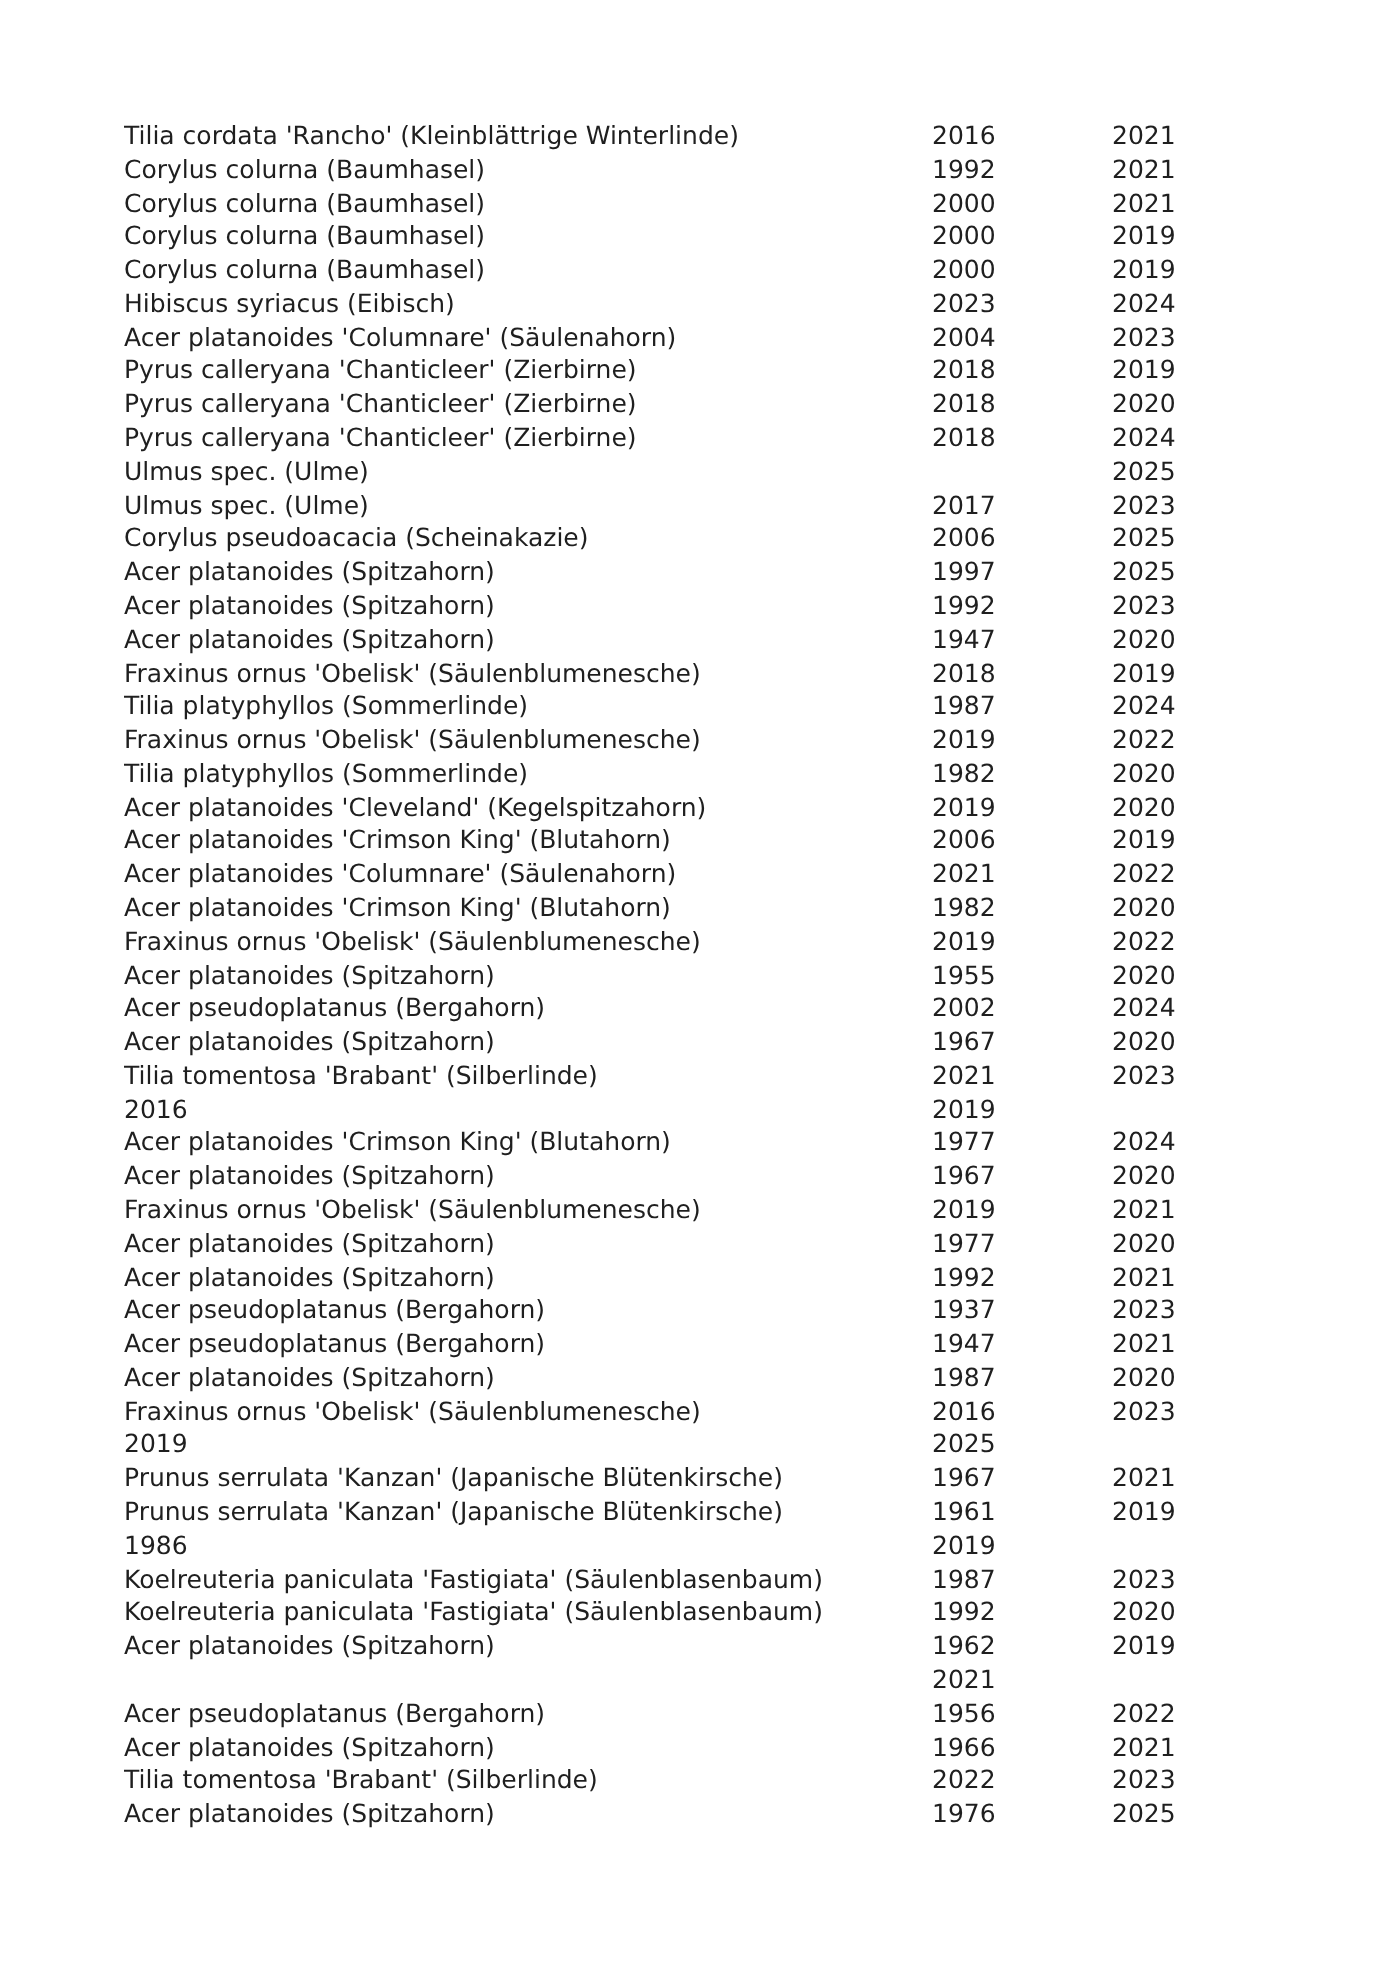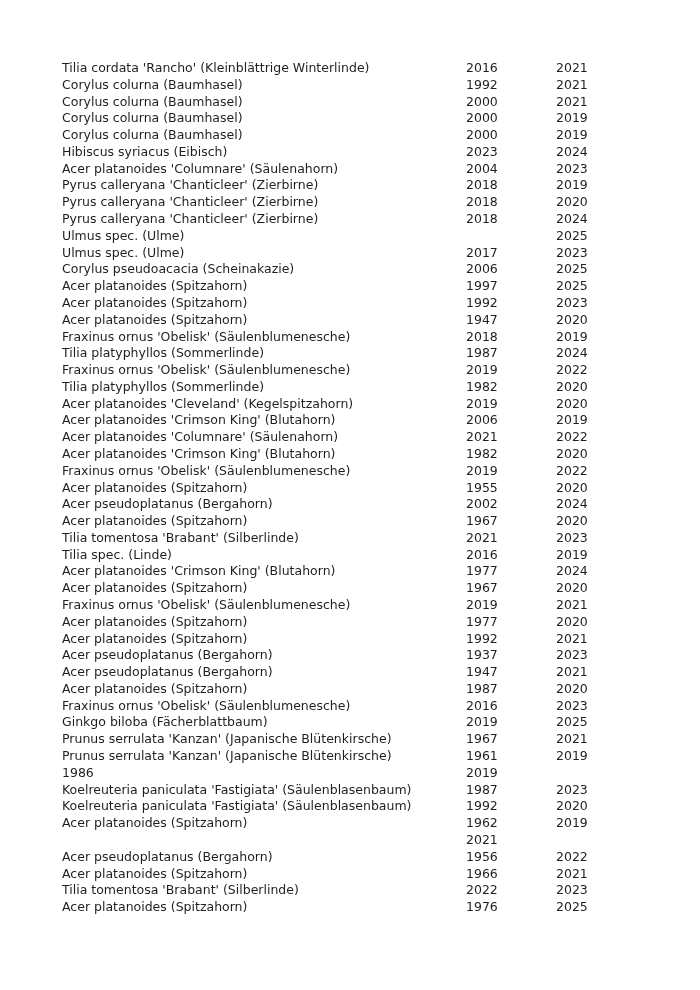"Tilia spec. (Linde)" span.col-species { html: <span>Tilia spec. (Linde)</span> -> none }
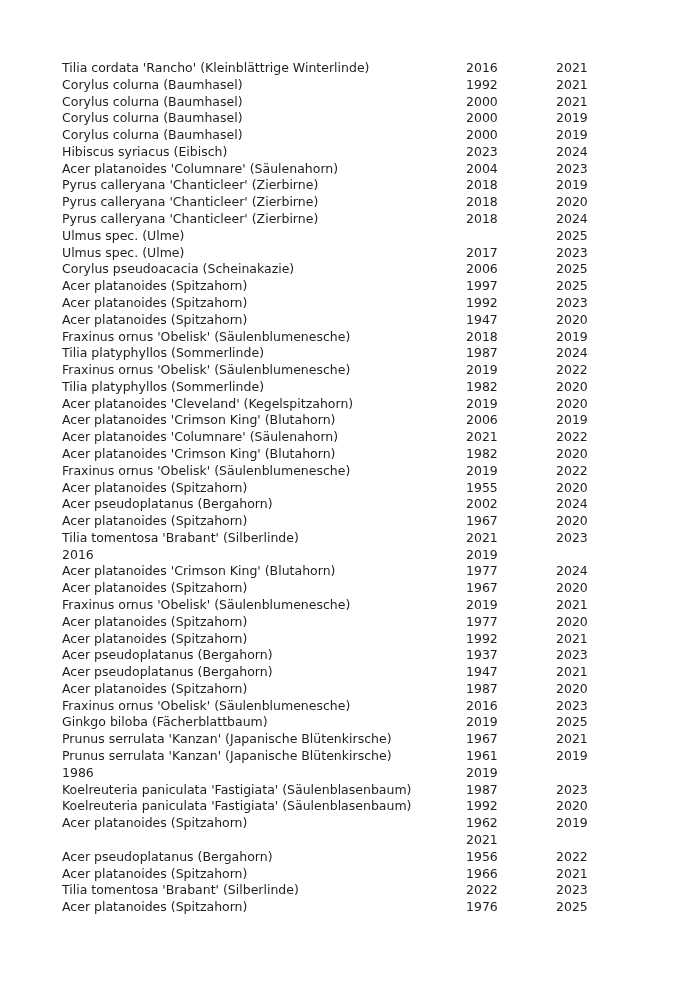"Ginkgo biloba (Fächerblattbaum)" span.col-species { html: <span>Ginkgo biloba (Fächerblattbaum)</span> -> none }
